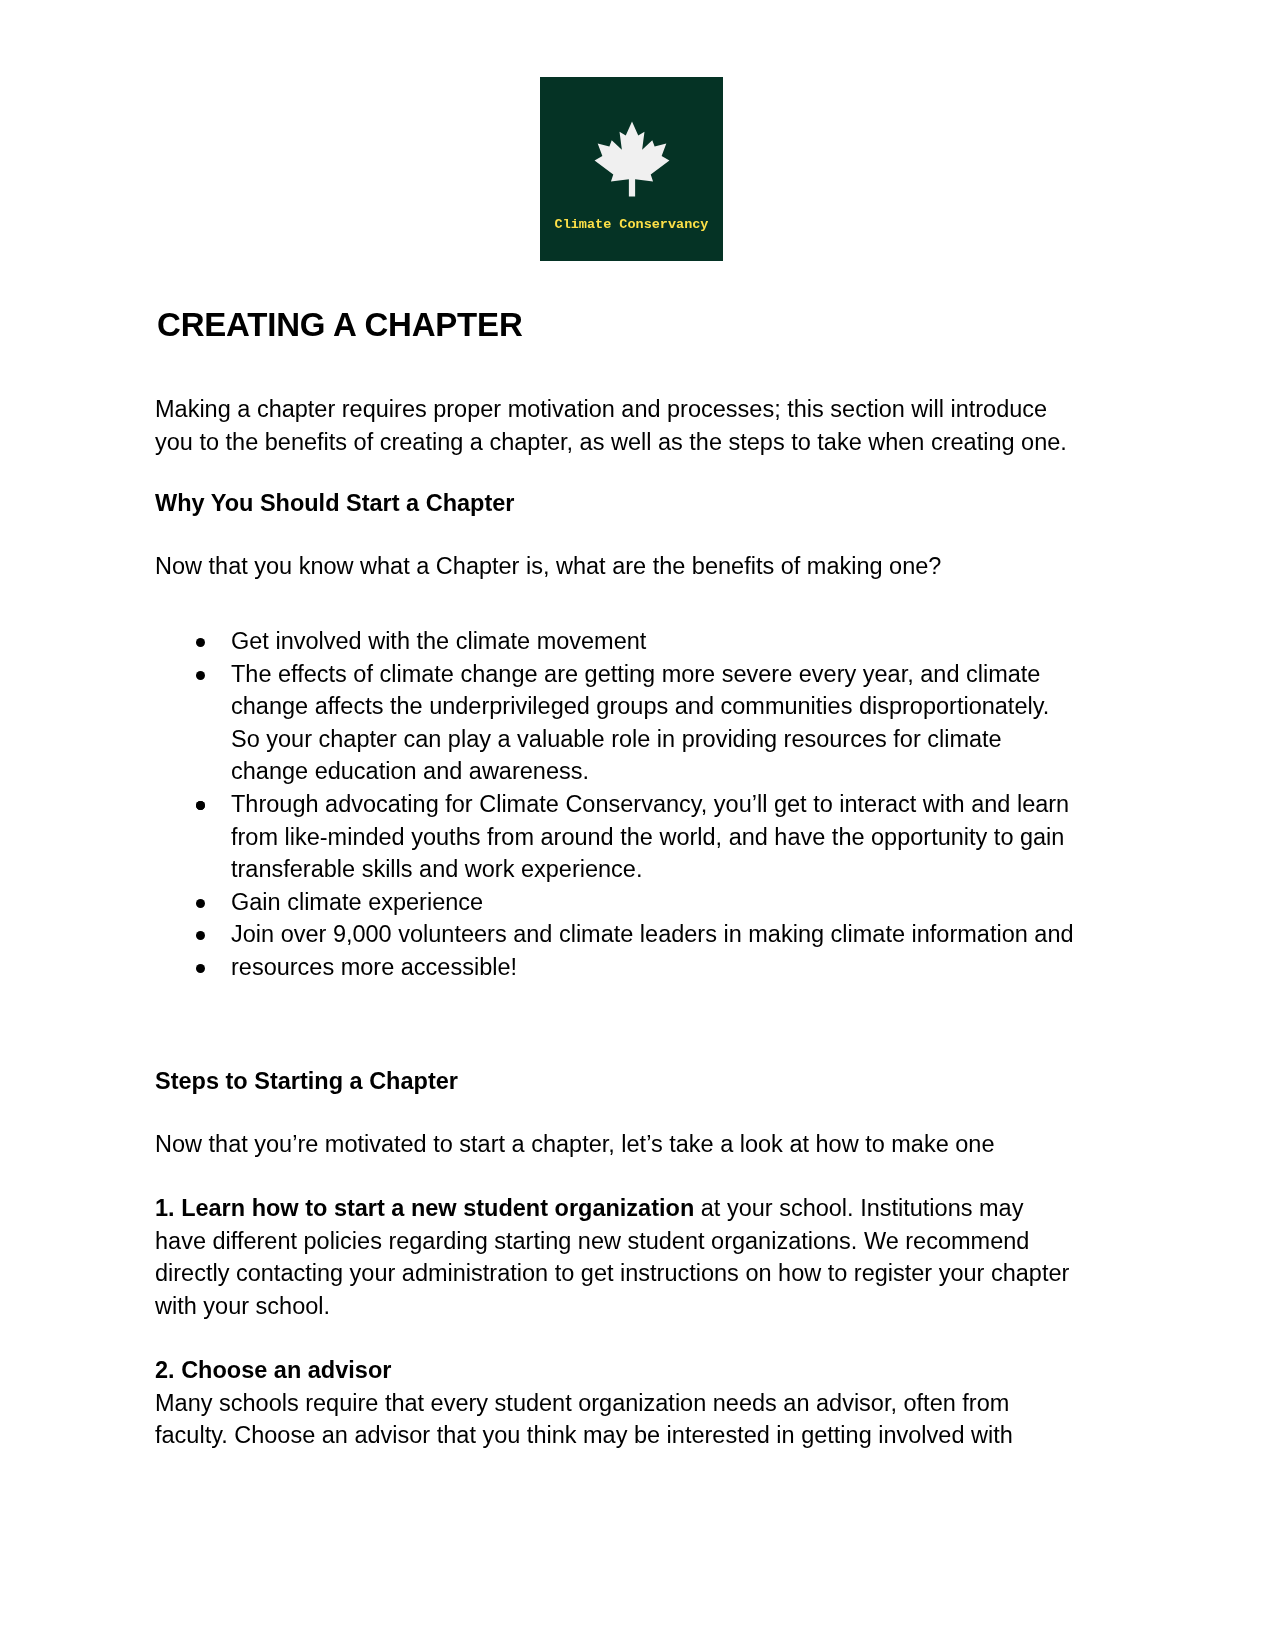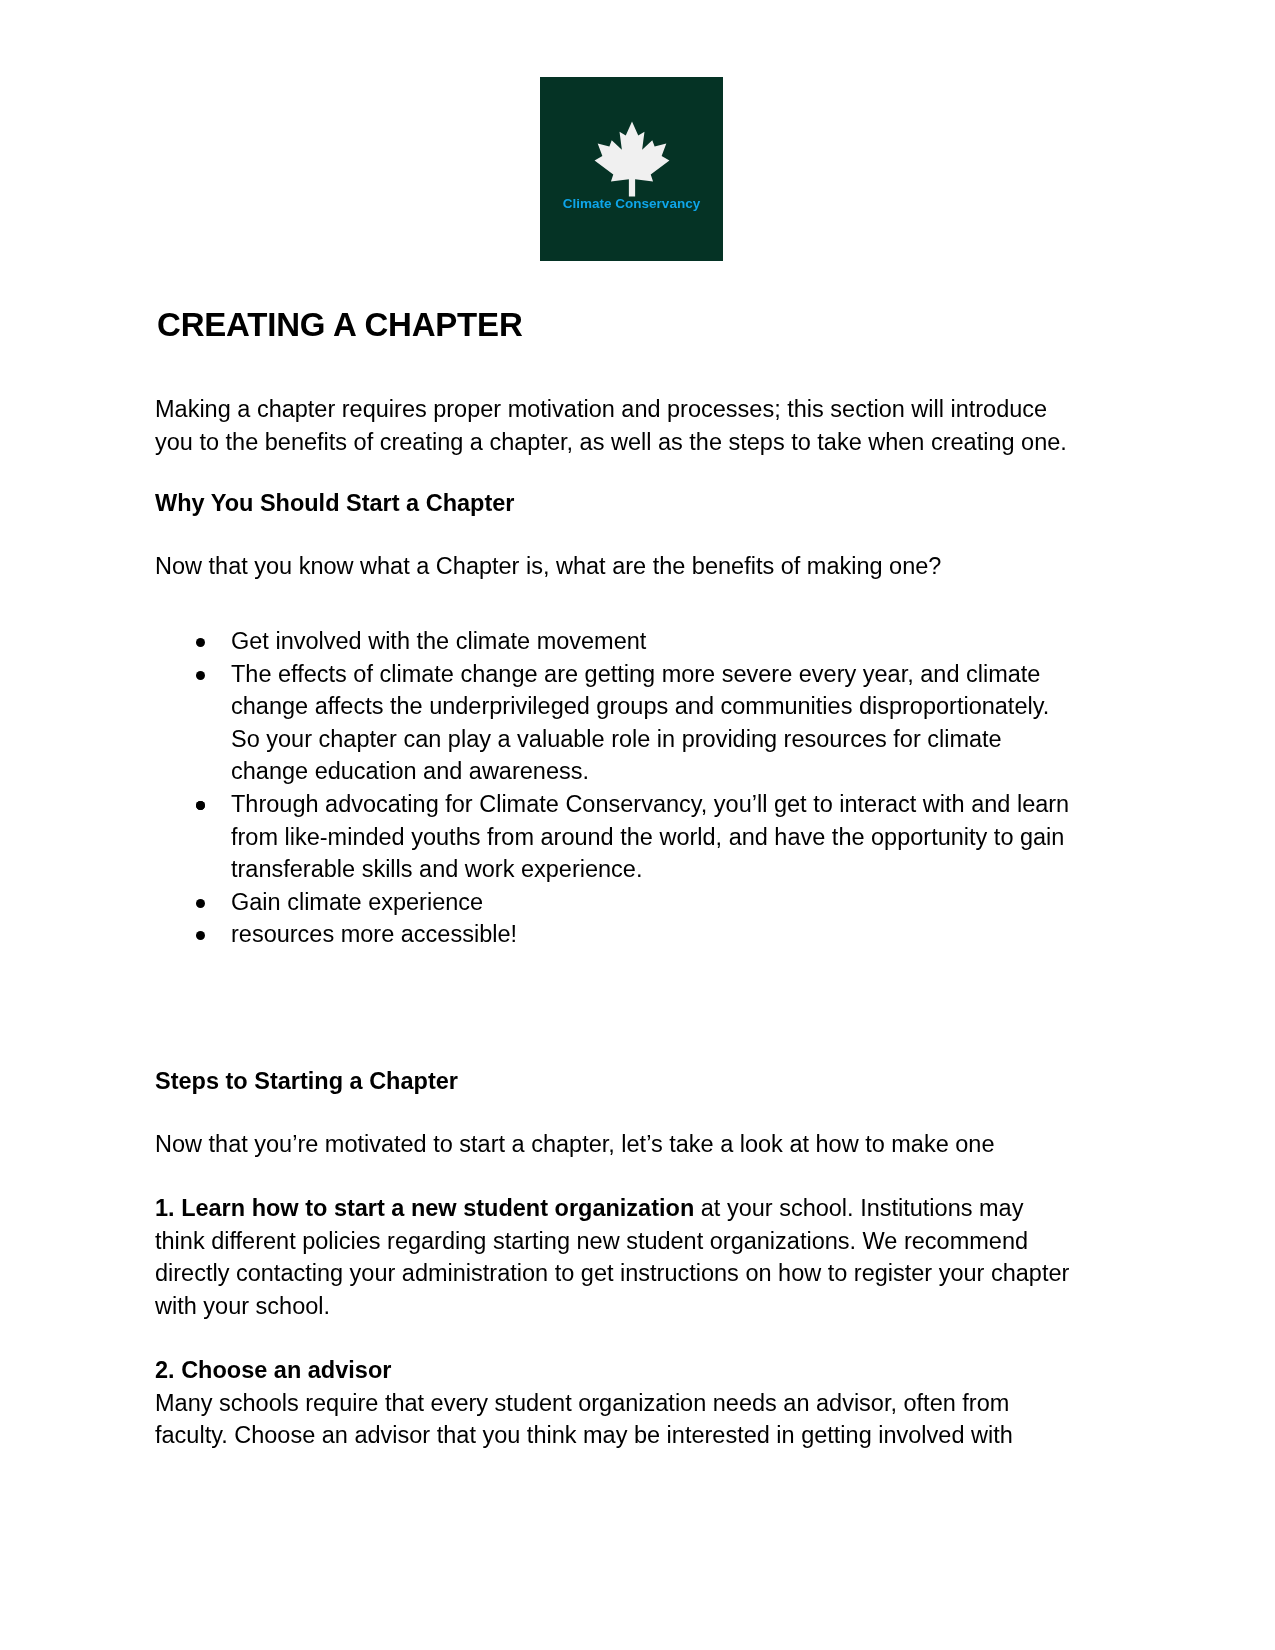"Climate Conservancy" .logo-text { color: #0ea5e9 -> #fde047; font-family: Liberation Sans, sans-serif -> Liberation Mono, monospace; top: 119px -> 140px }
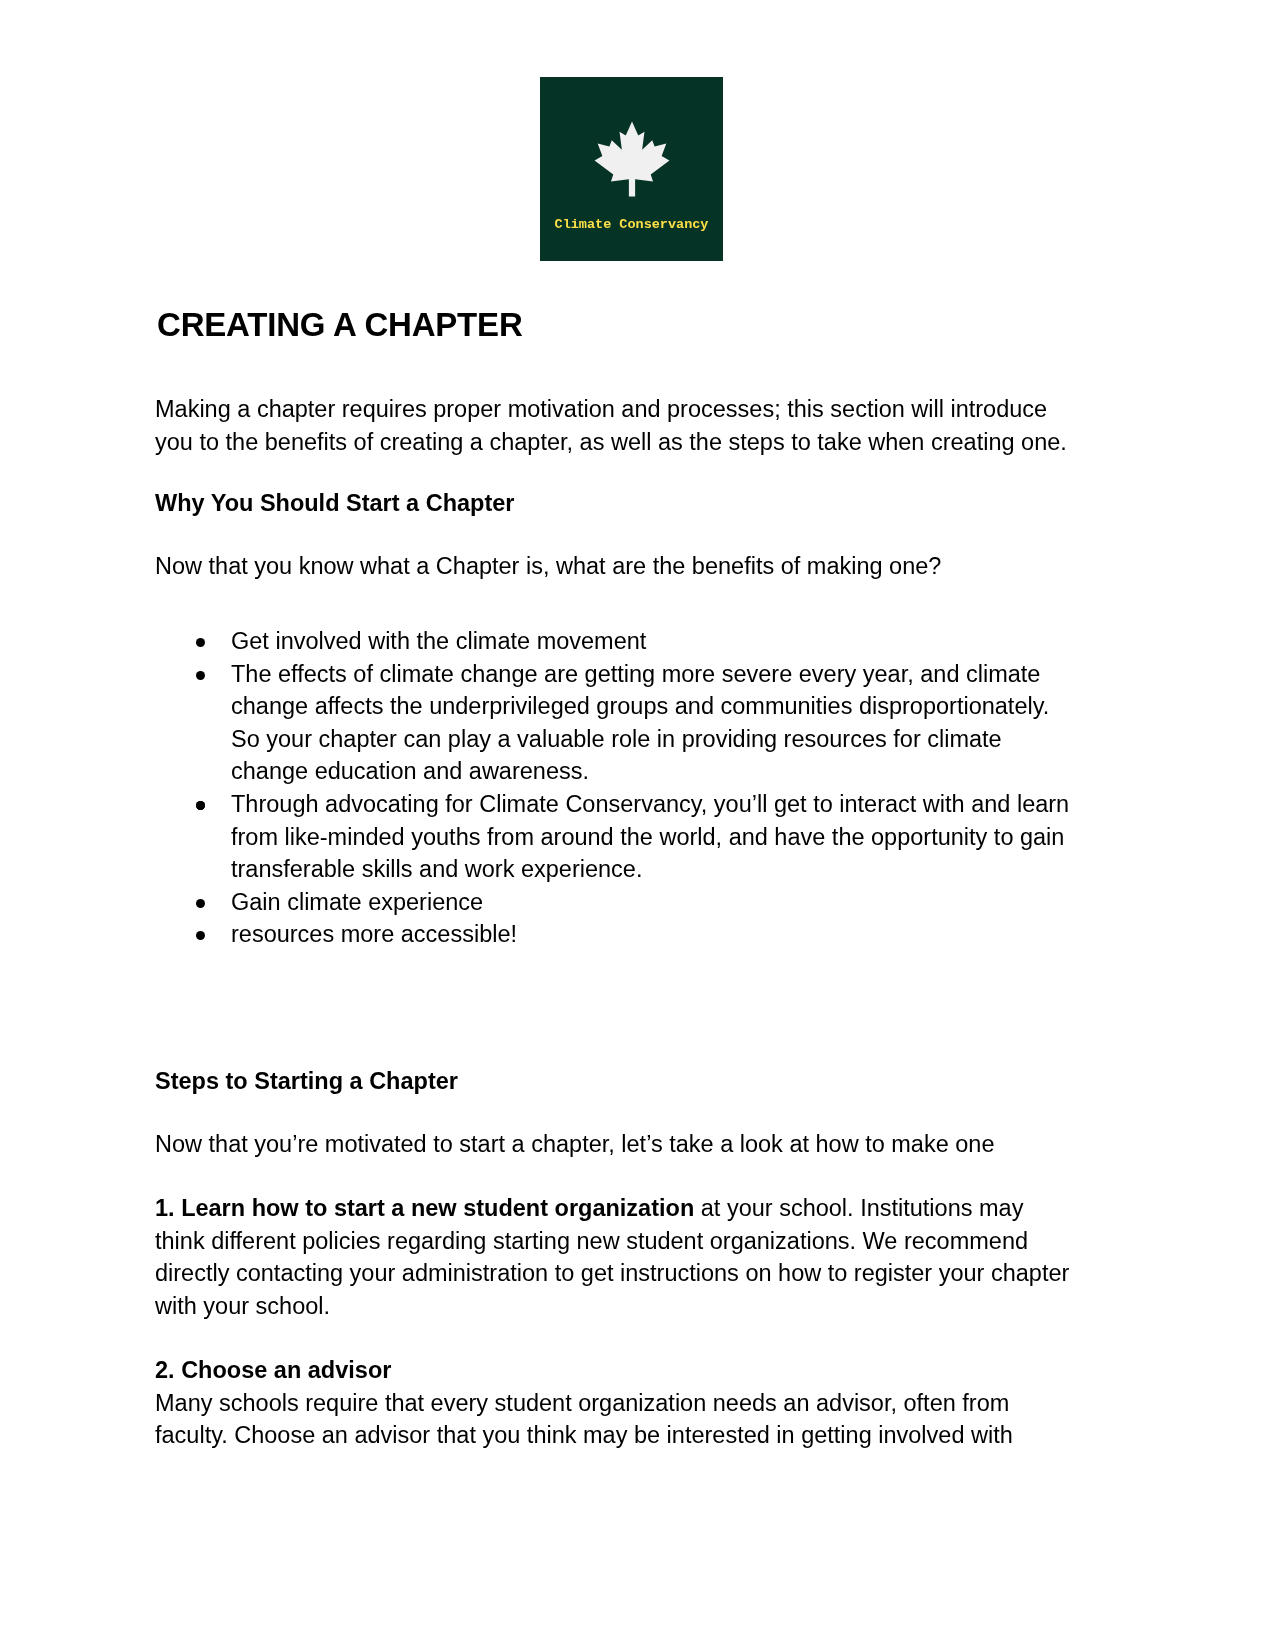"Join over 9,000 volunteers and" li { html: none -> <li><span></span><span>Join over 9,000 volunteers and climate leaders in making climate information and</span></li> }
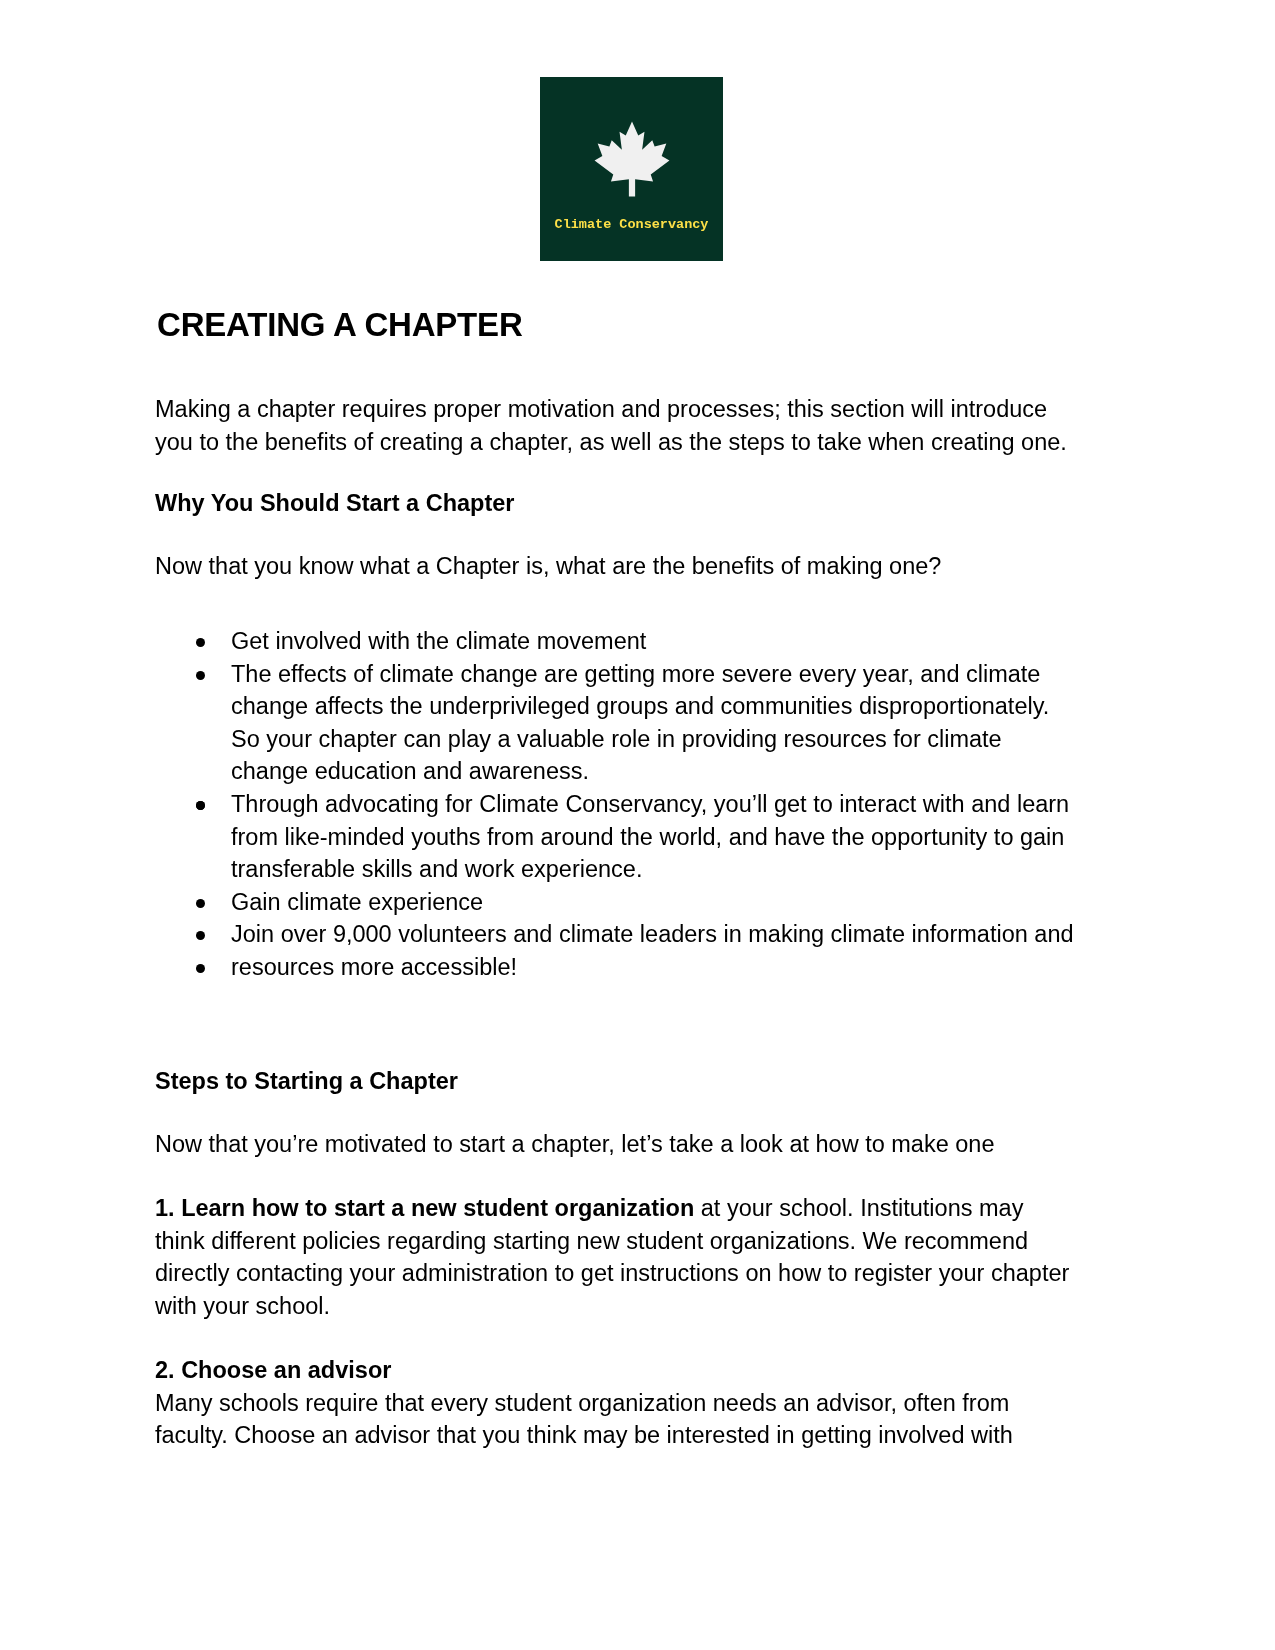"think different policies regarding" p.p { text: think -> have }
